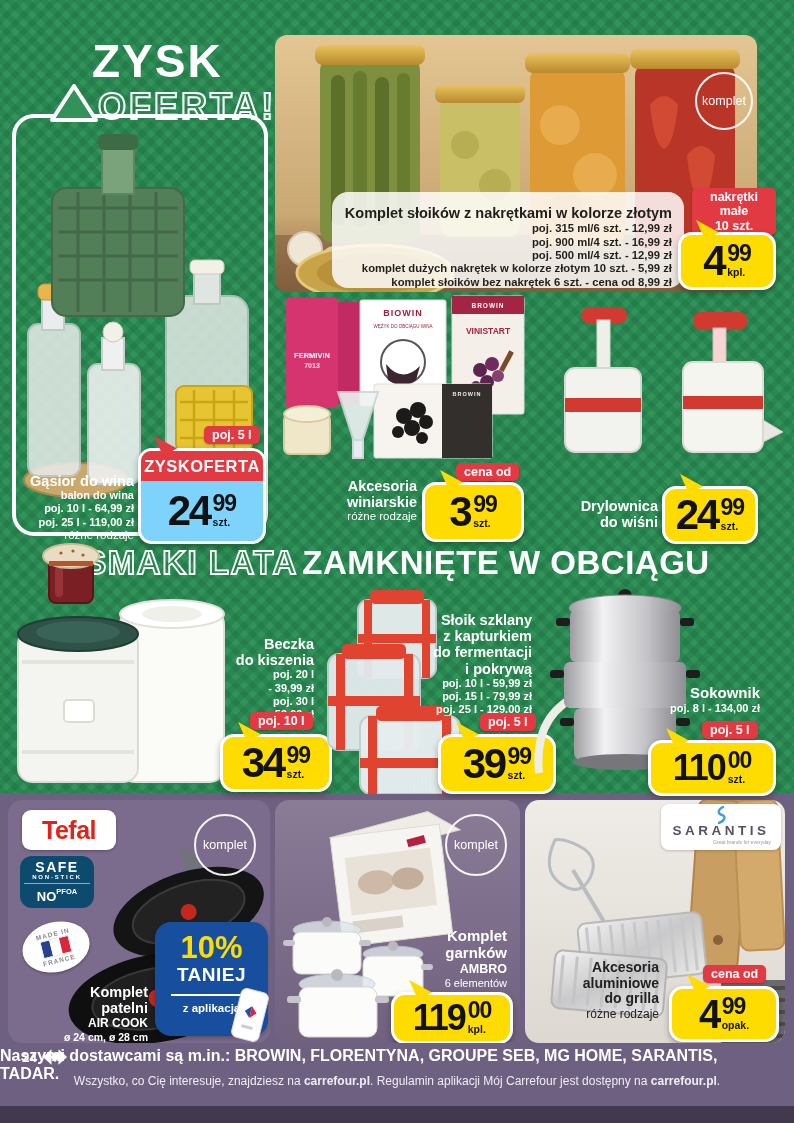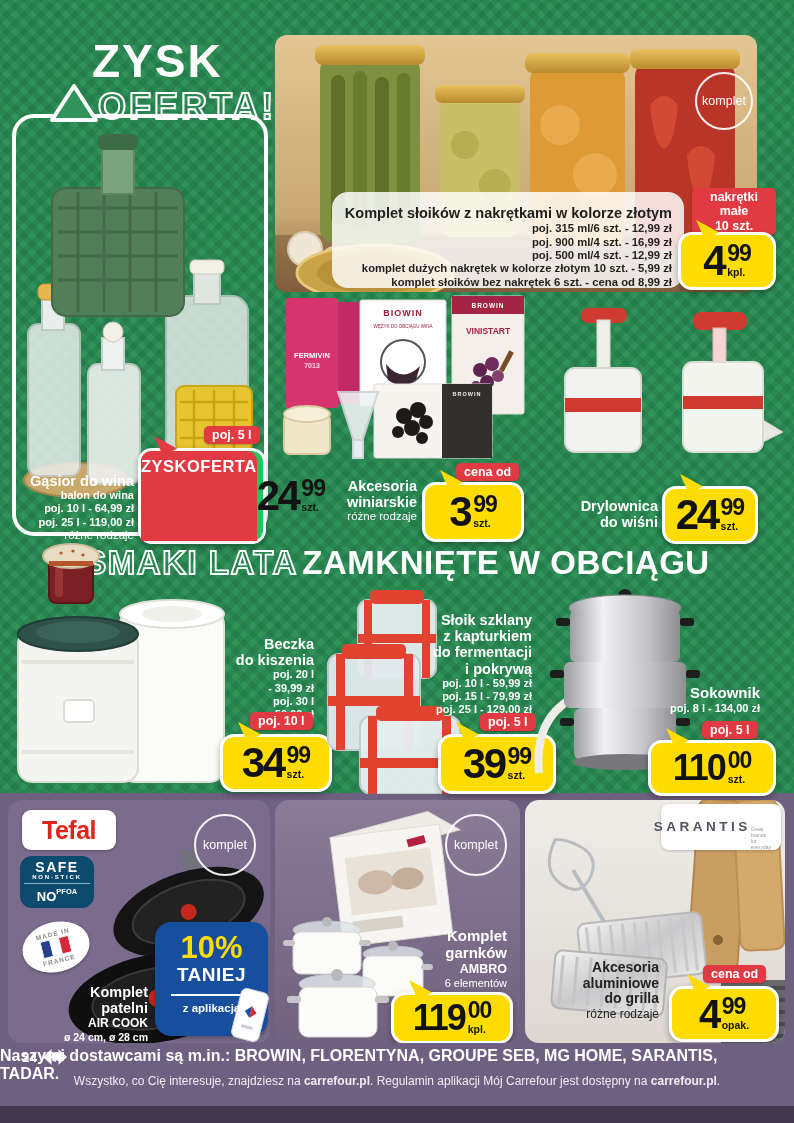"ZYSKOFERTA" .offer { background: #22c55e -> #7dd3fc; flex-direction: none -> column }
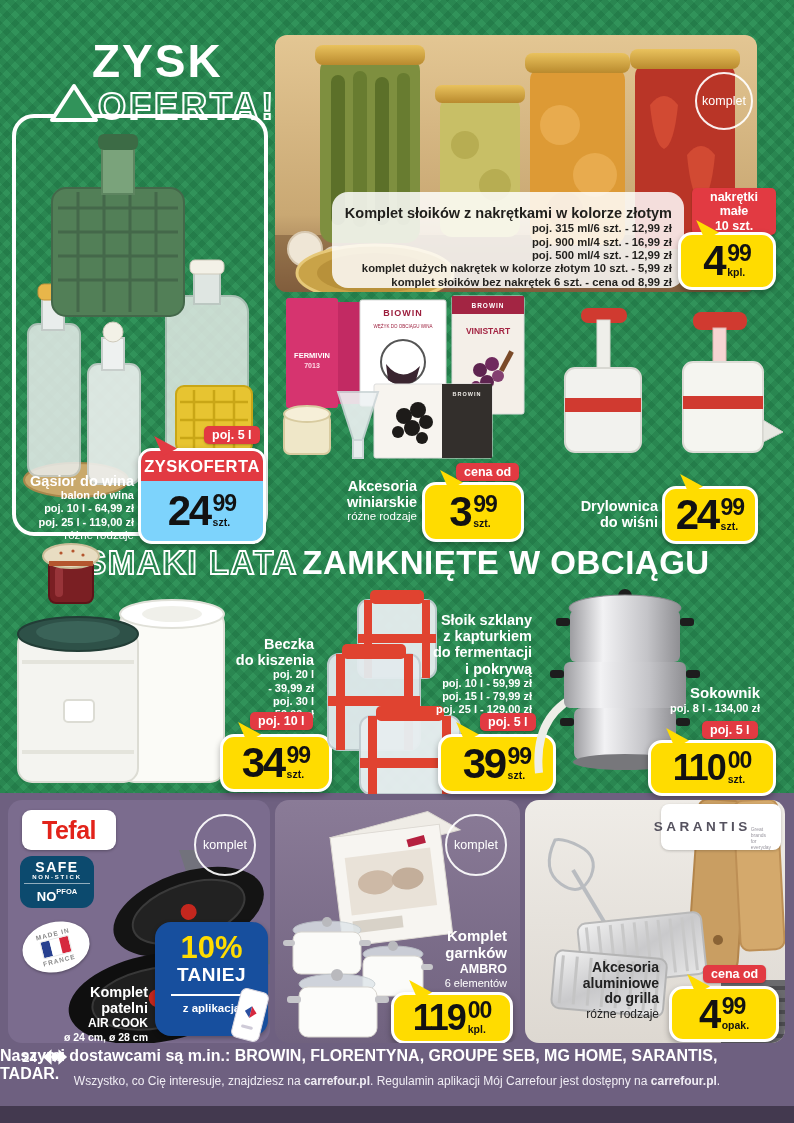"SARANTIS" .sar { flex-direction: none -> column; padding-bottom: none -> 5px }
